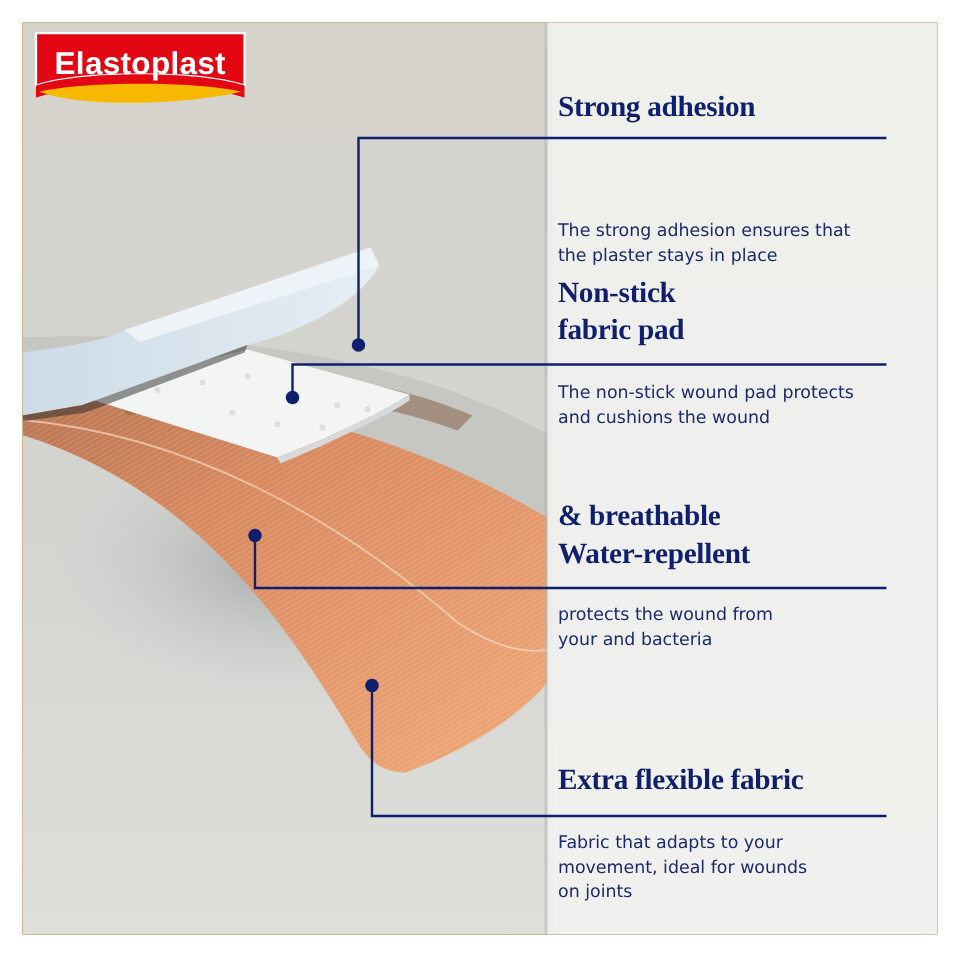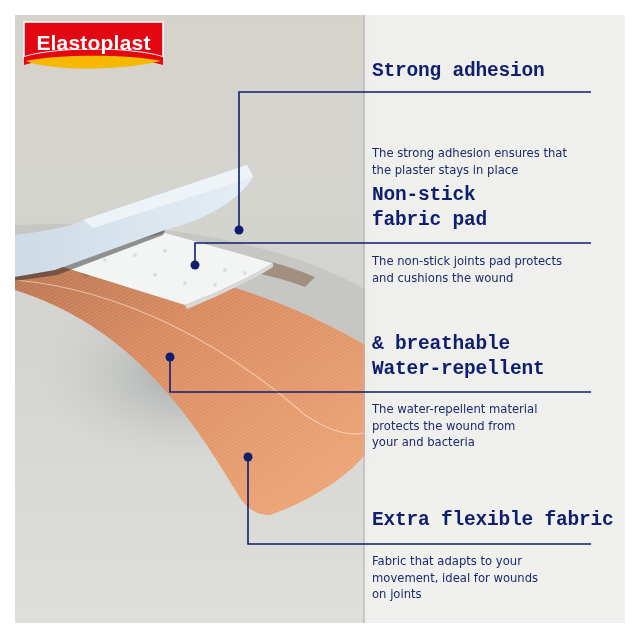"Strong adhesion" .feature-title { font-family: Liberation Mono, monospace -> Liberation Serif, serif }
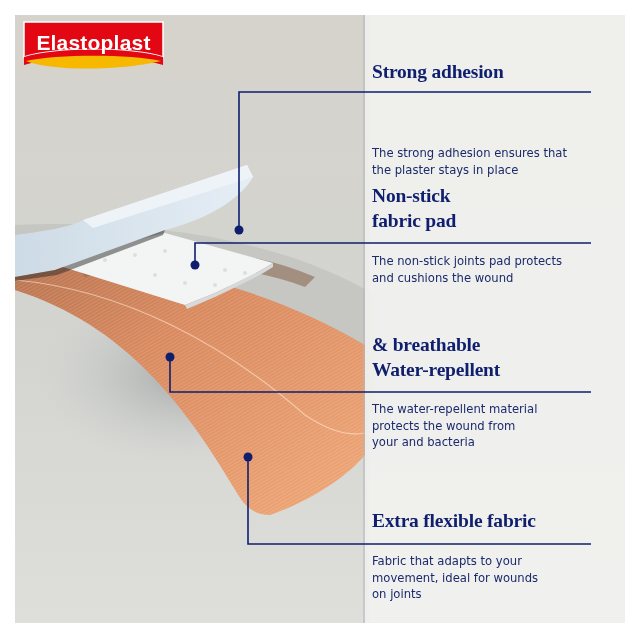"The non-stick joints pad protects" div { text: joints -> wound }
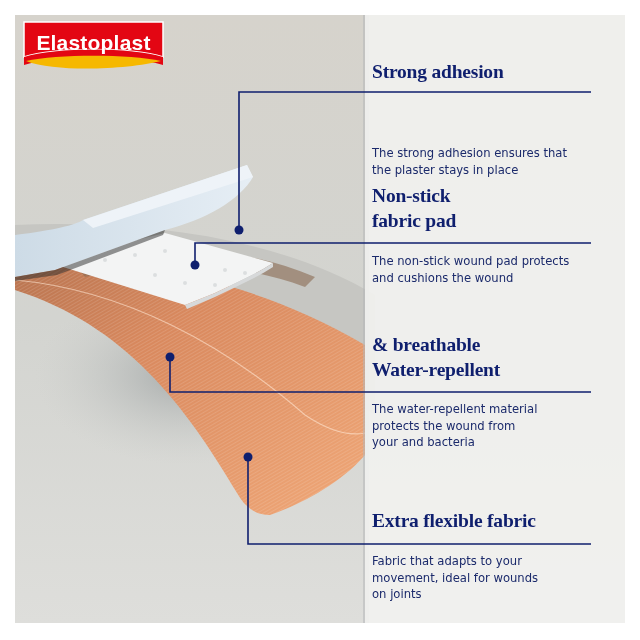"The water-repellent material" div { html: <div>The water-repellent material</div> -> none }
